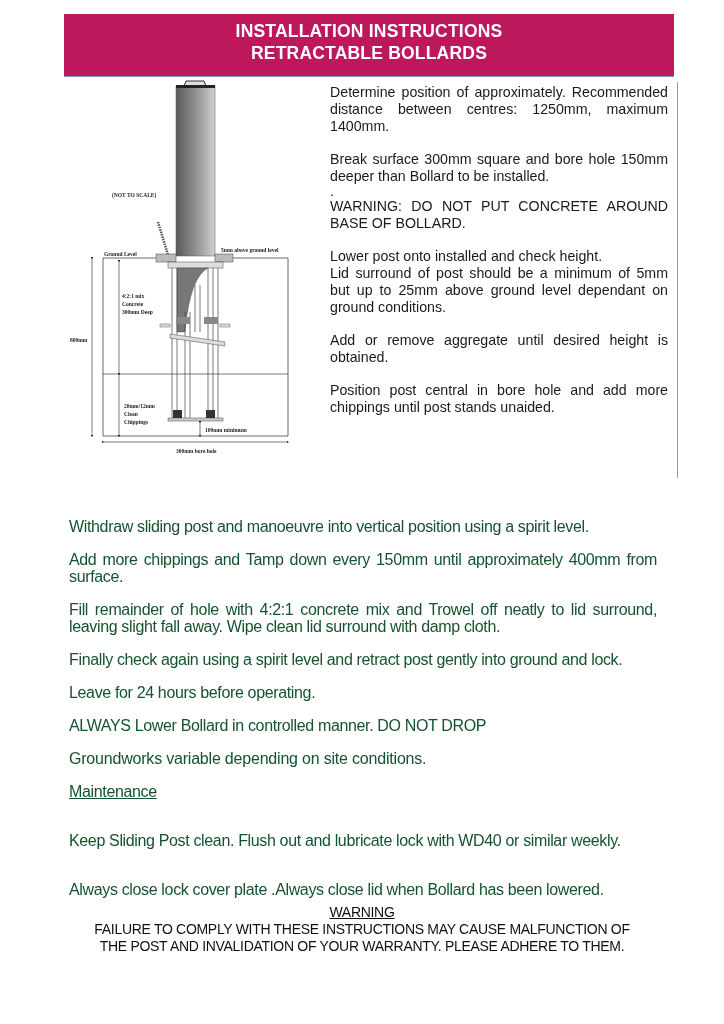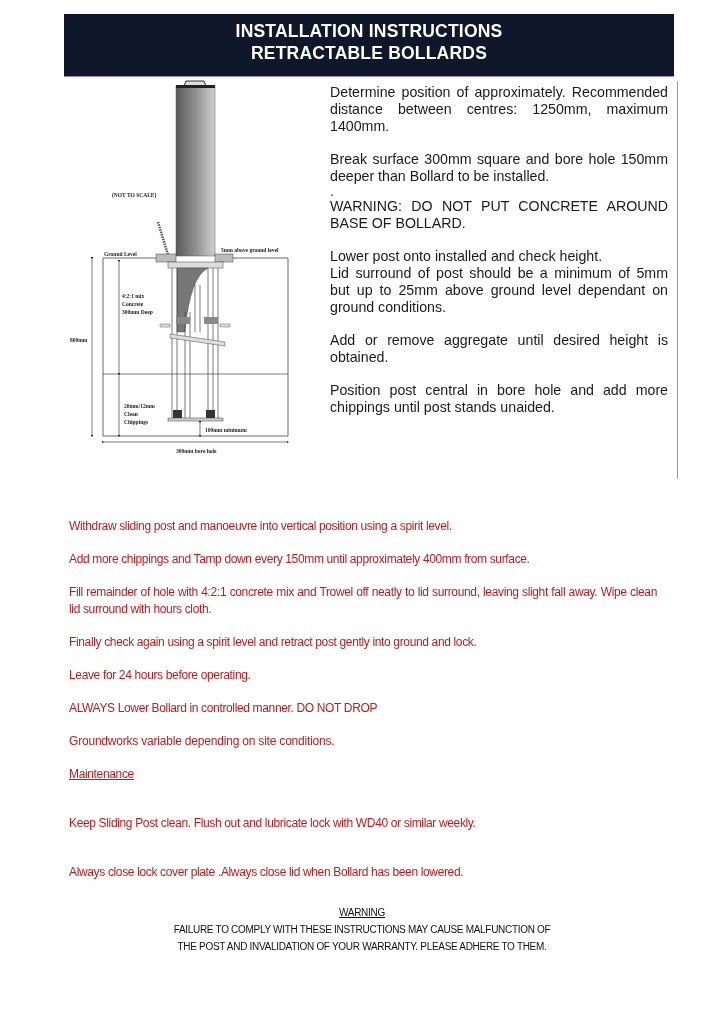"INSTALLATION INSTRUCTIONS" .banner { background: #0f172a -> #be185d }
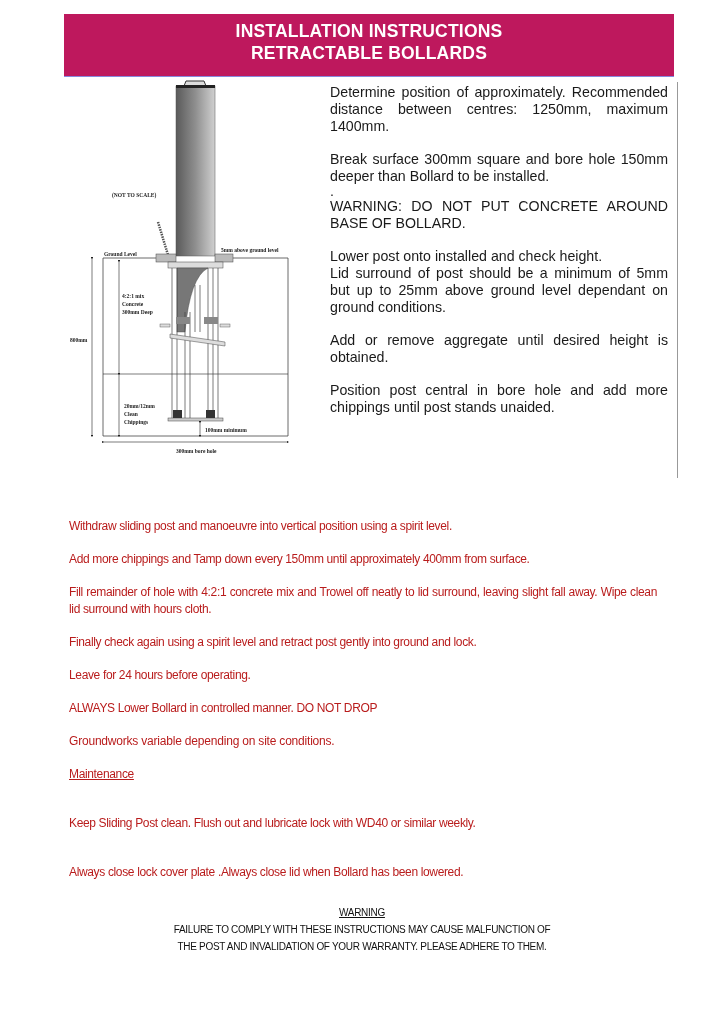"Withdraw sliding post and manoeuvre" .lower { color: #b91c1c -> #14532d; font-size: 12px -> 16px }
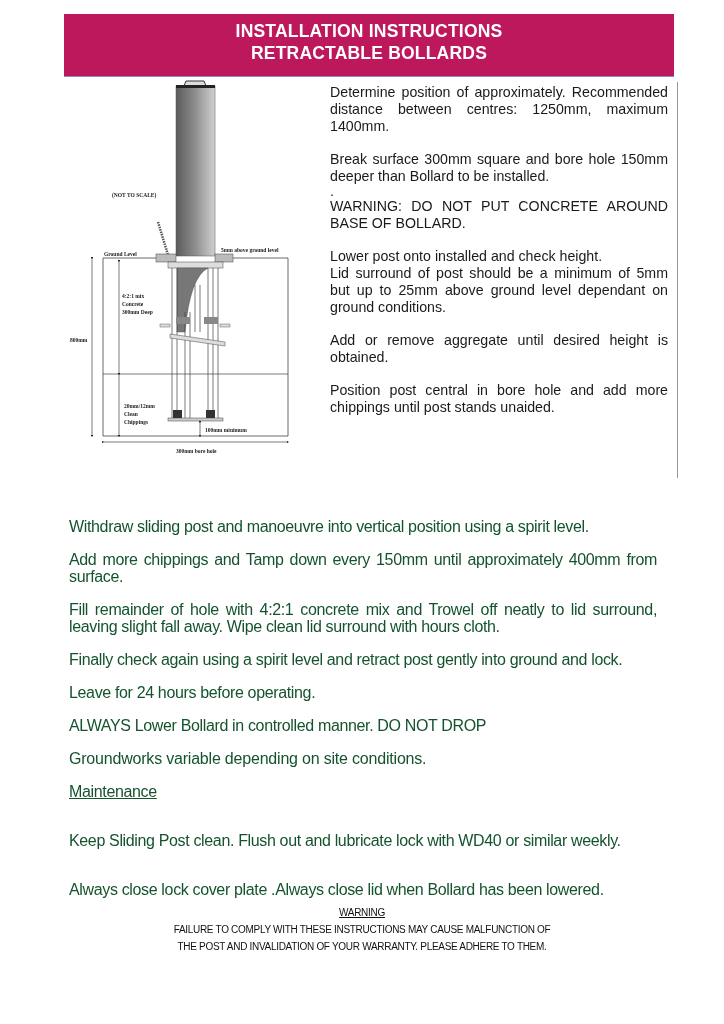"Fill remainder of hole with" p { text: hours -> damp }
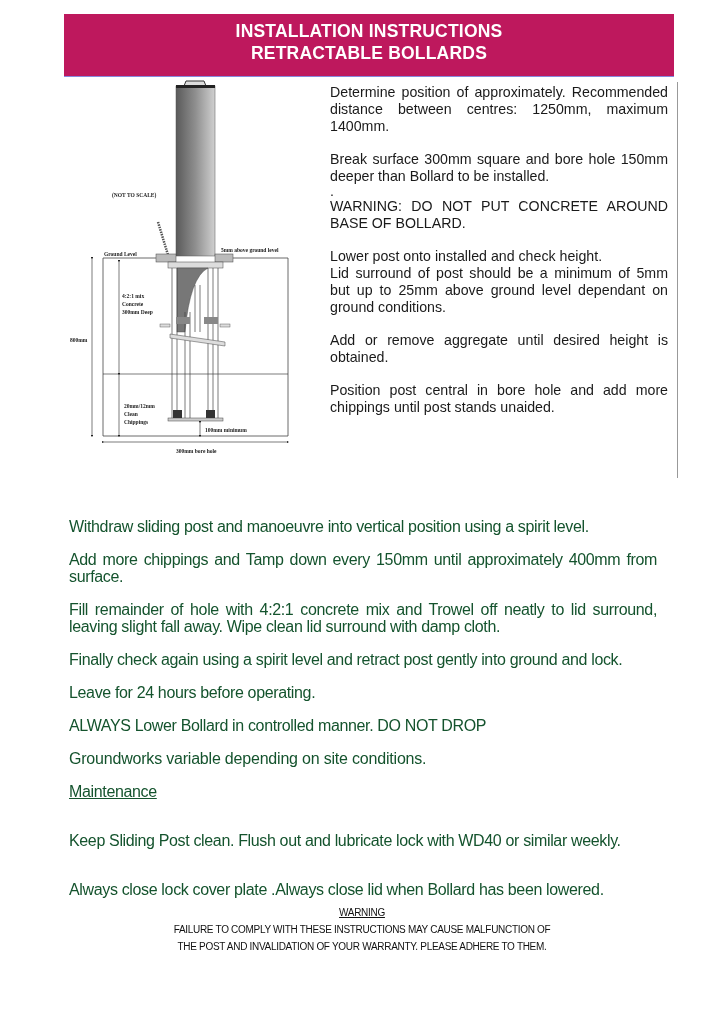"WARNING" .warning { font-size: 10px -> 14px }
